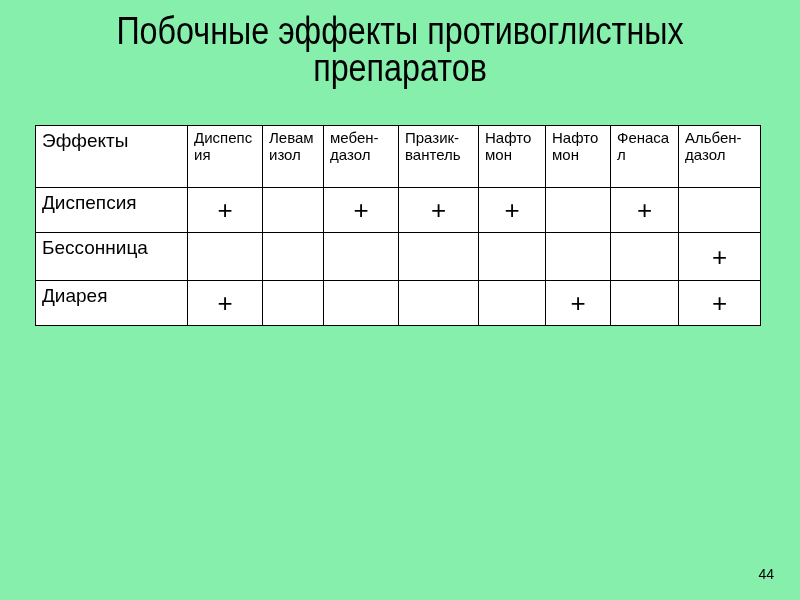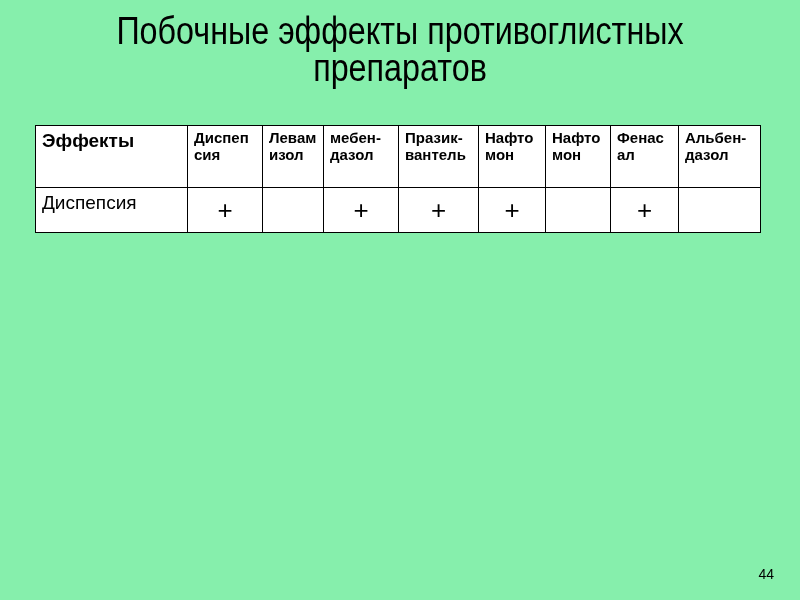"Эффекты" td.hdr { font-weight: bold -> normal }
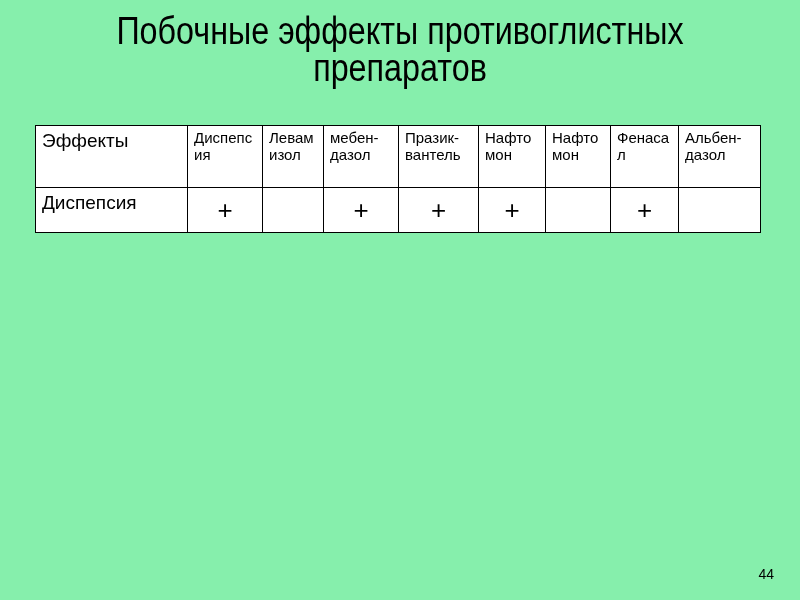"Бессонница" tr { html: none -> <tr> <td>Бессонница</td> <td></td> <td></td> <td></td> <td></td> <td></td> <td></td> <td></td> <td>+</td> </tr> }
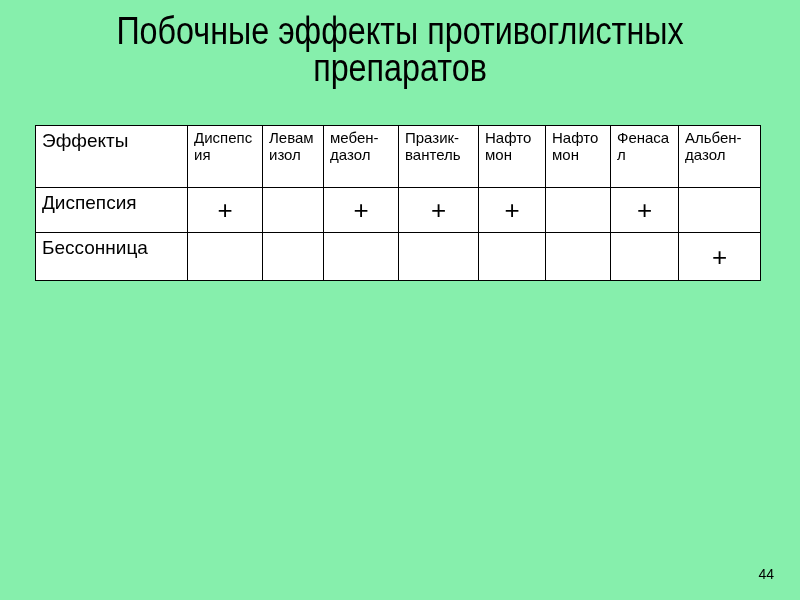"Диарея" tr { html: none -> <tr> <td>Диарея</td> <td>+</td> <td></td> <td></td> <td></td> <td></td> <td>+</td> <td></td> <td>+</td> </tr> }
